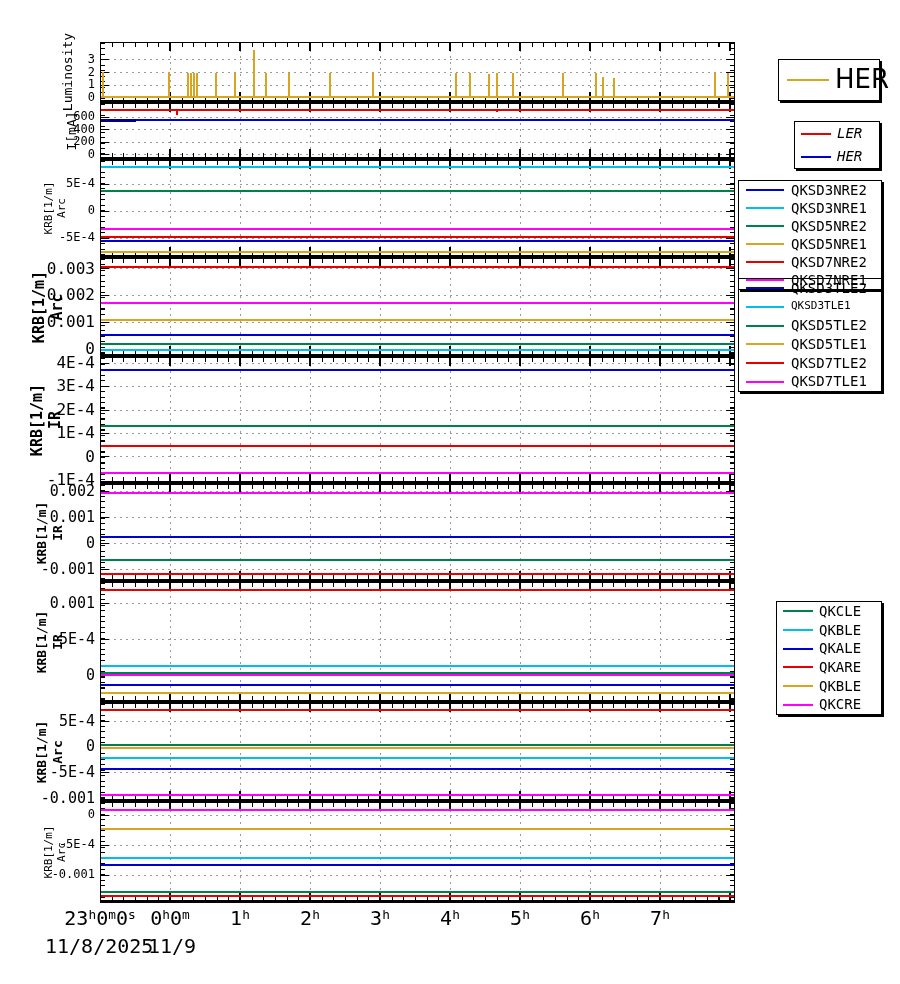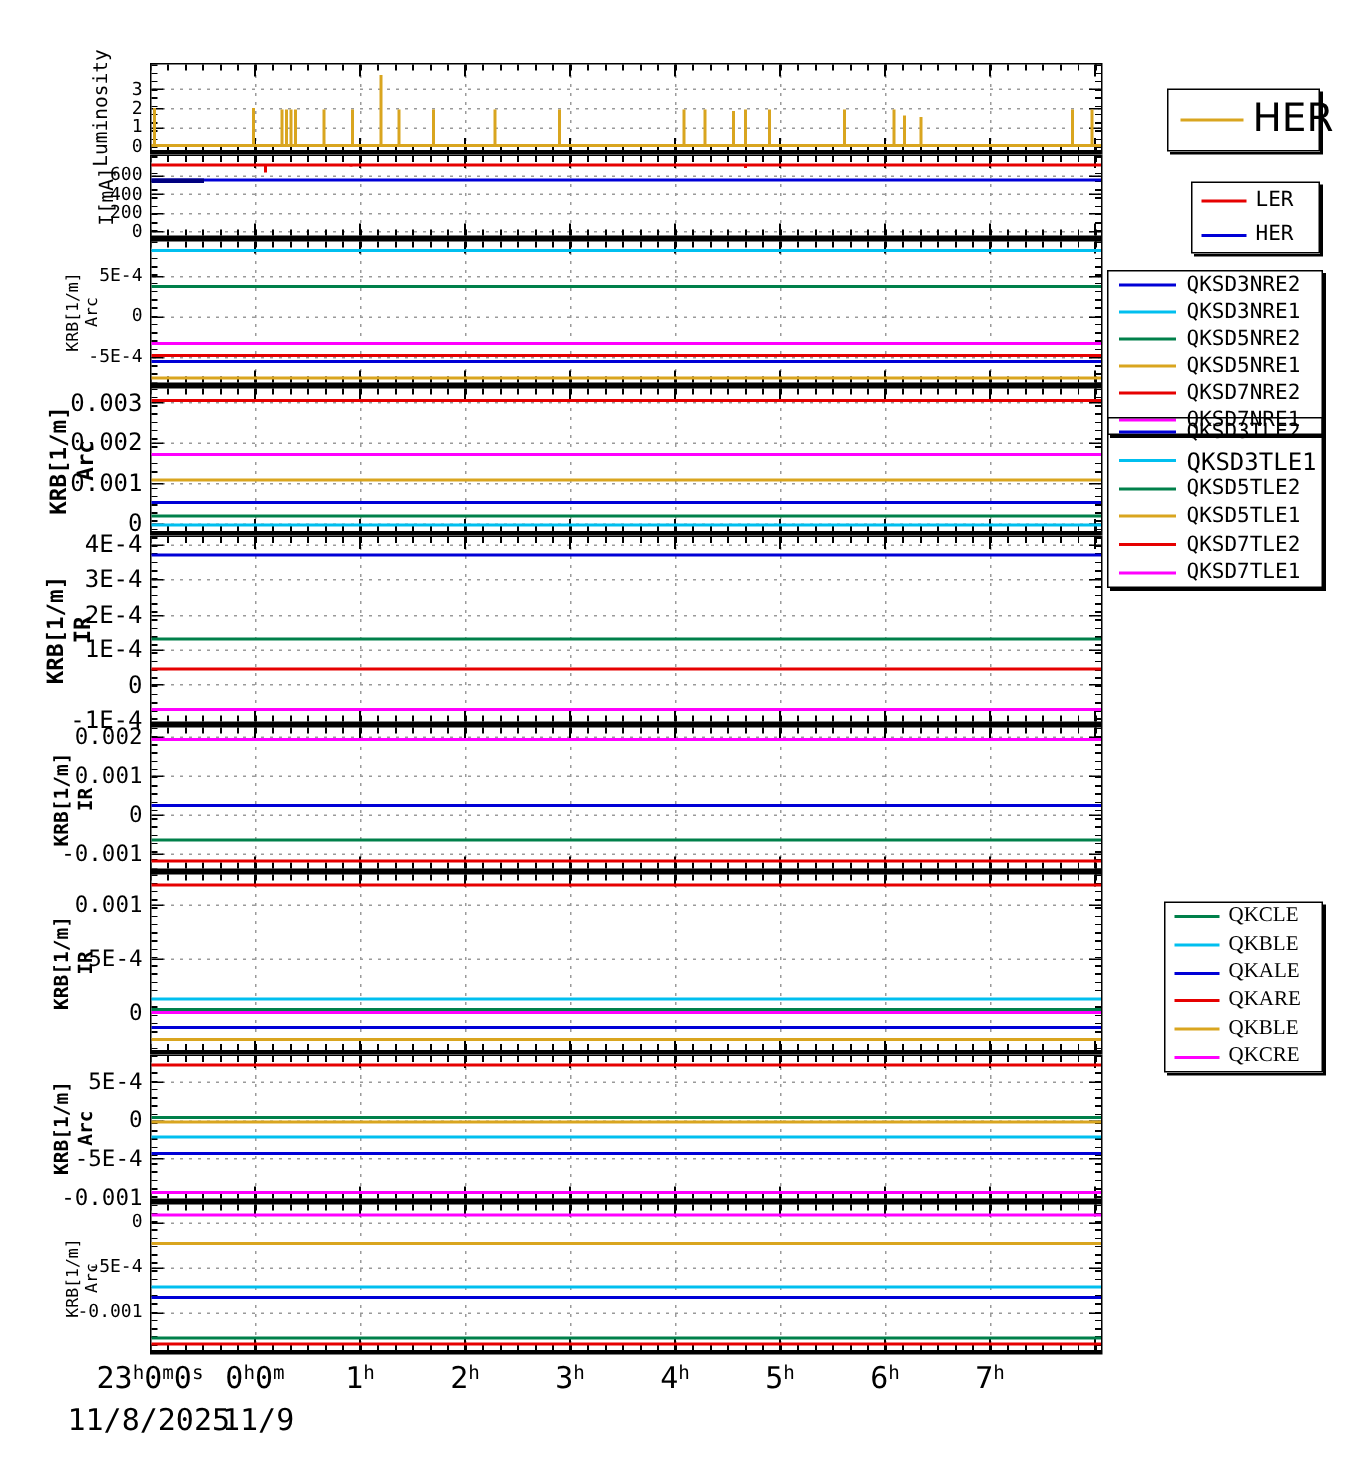"LER" div.legend { font-style: none -> italic }
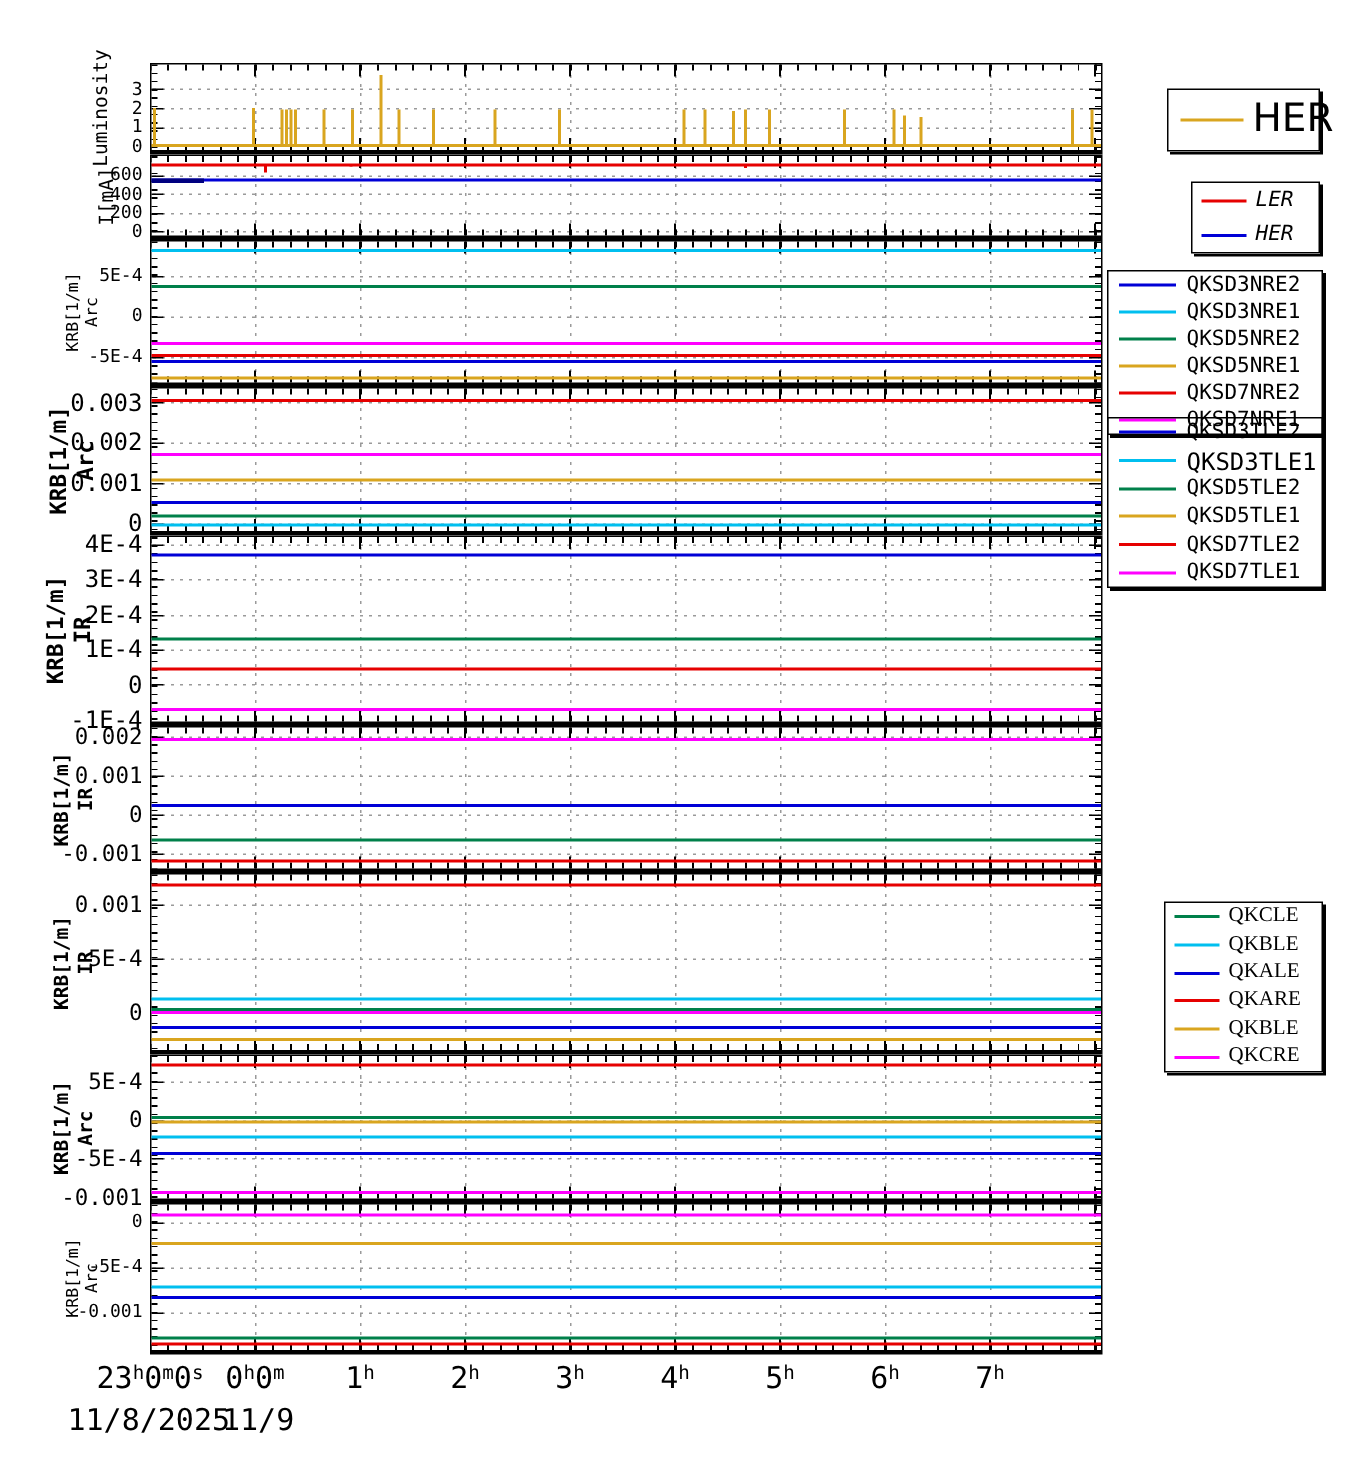"QKSD3TLE1" div.lentry-label { font-size: 16px -> 11px }
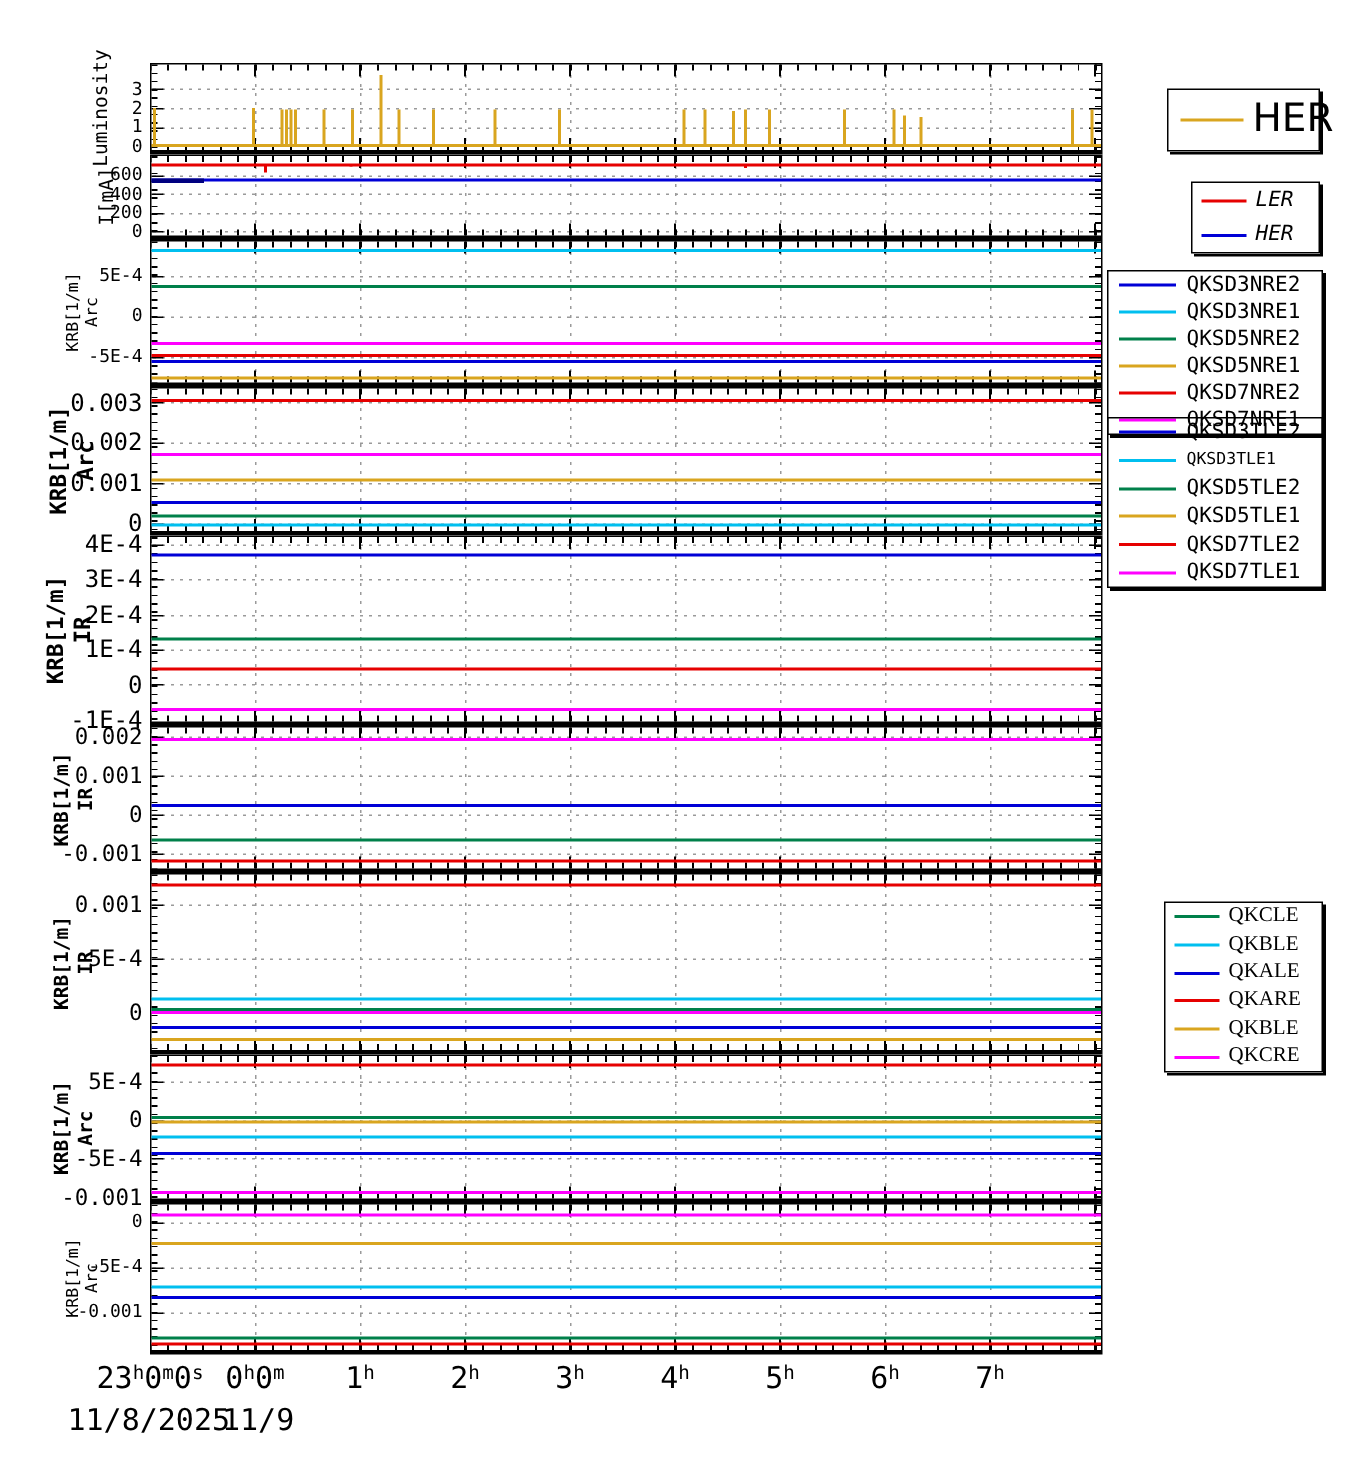"QKCLE" div.legend { font-family: Liberation Serif, serif -> none }
